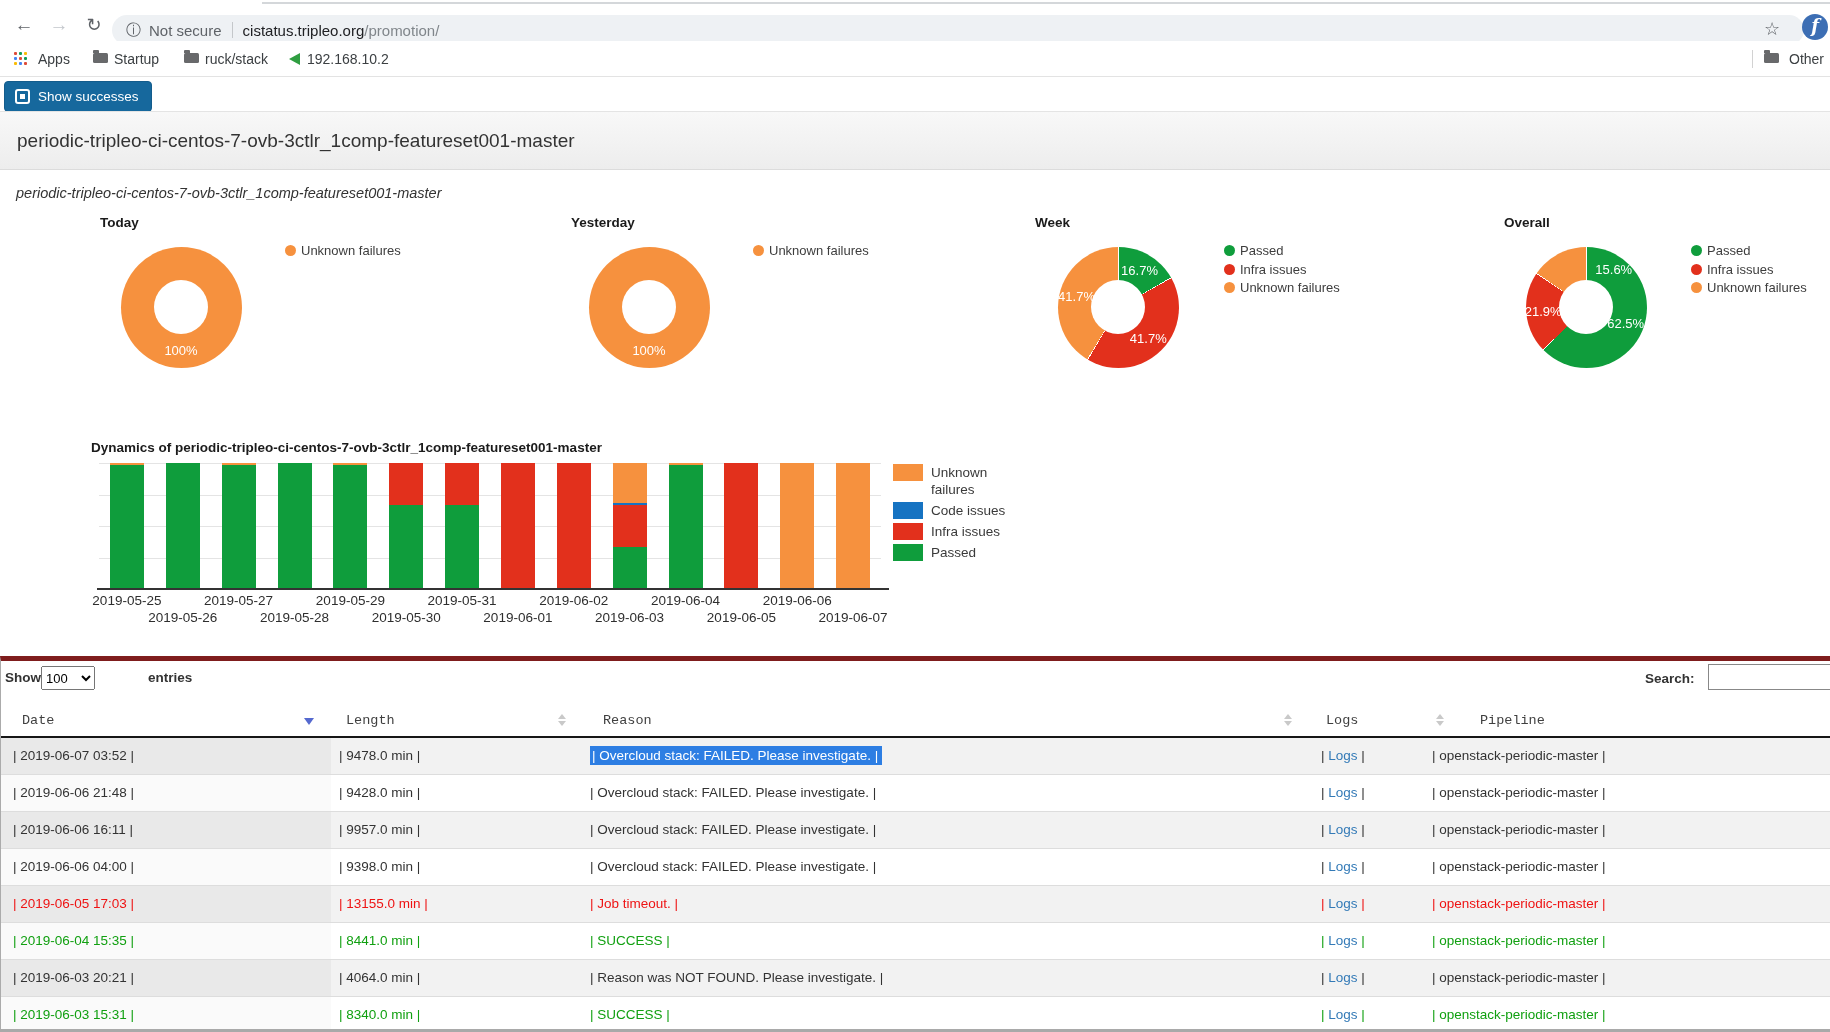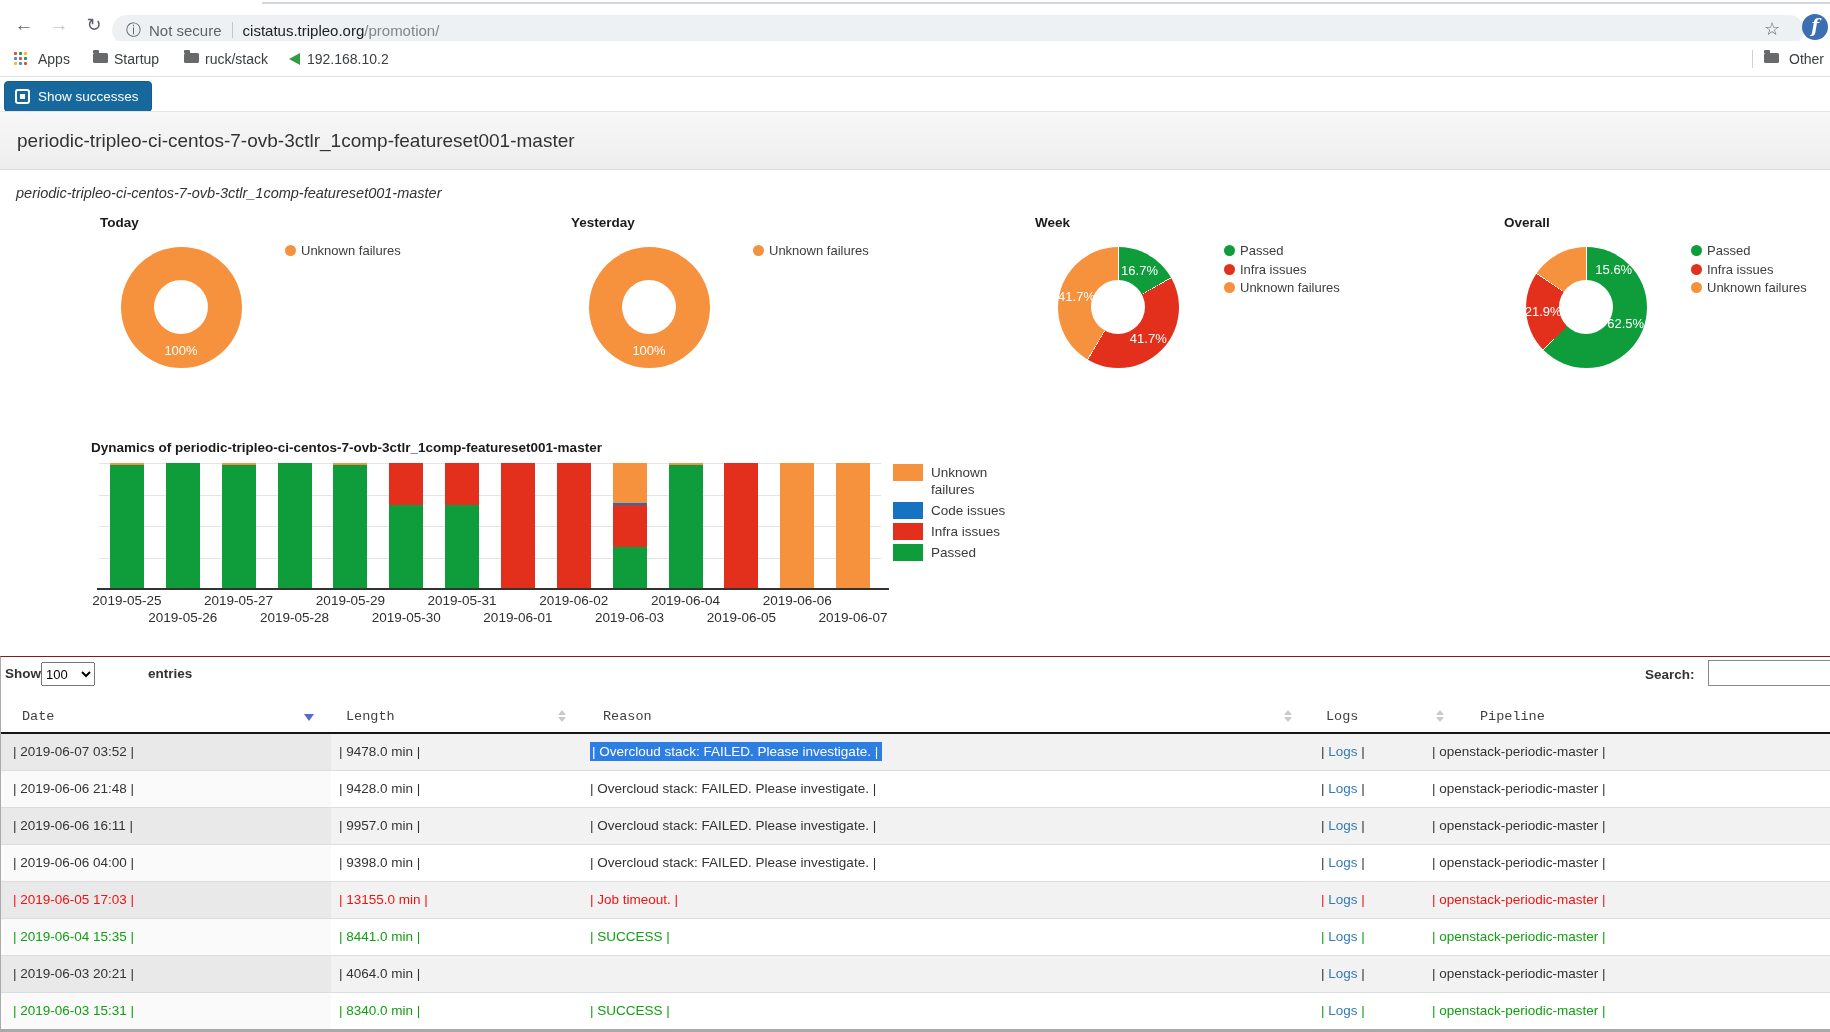"Show" .table-area { border-top: 1px solid #7f1d1d -> 5px solid #7f1d1d }
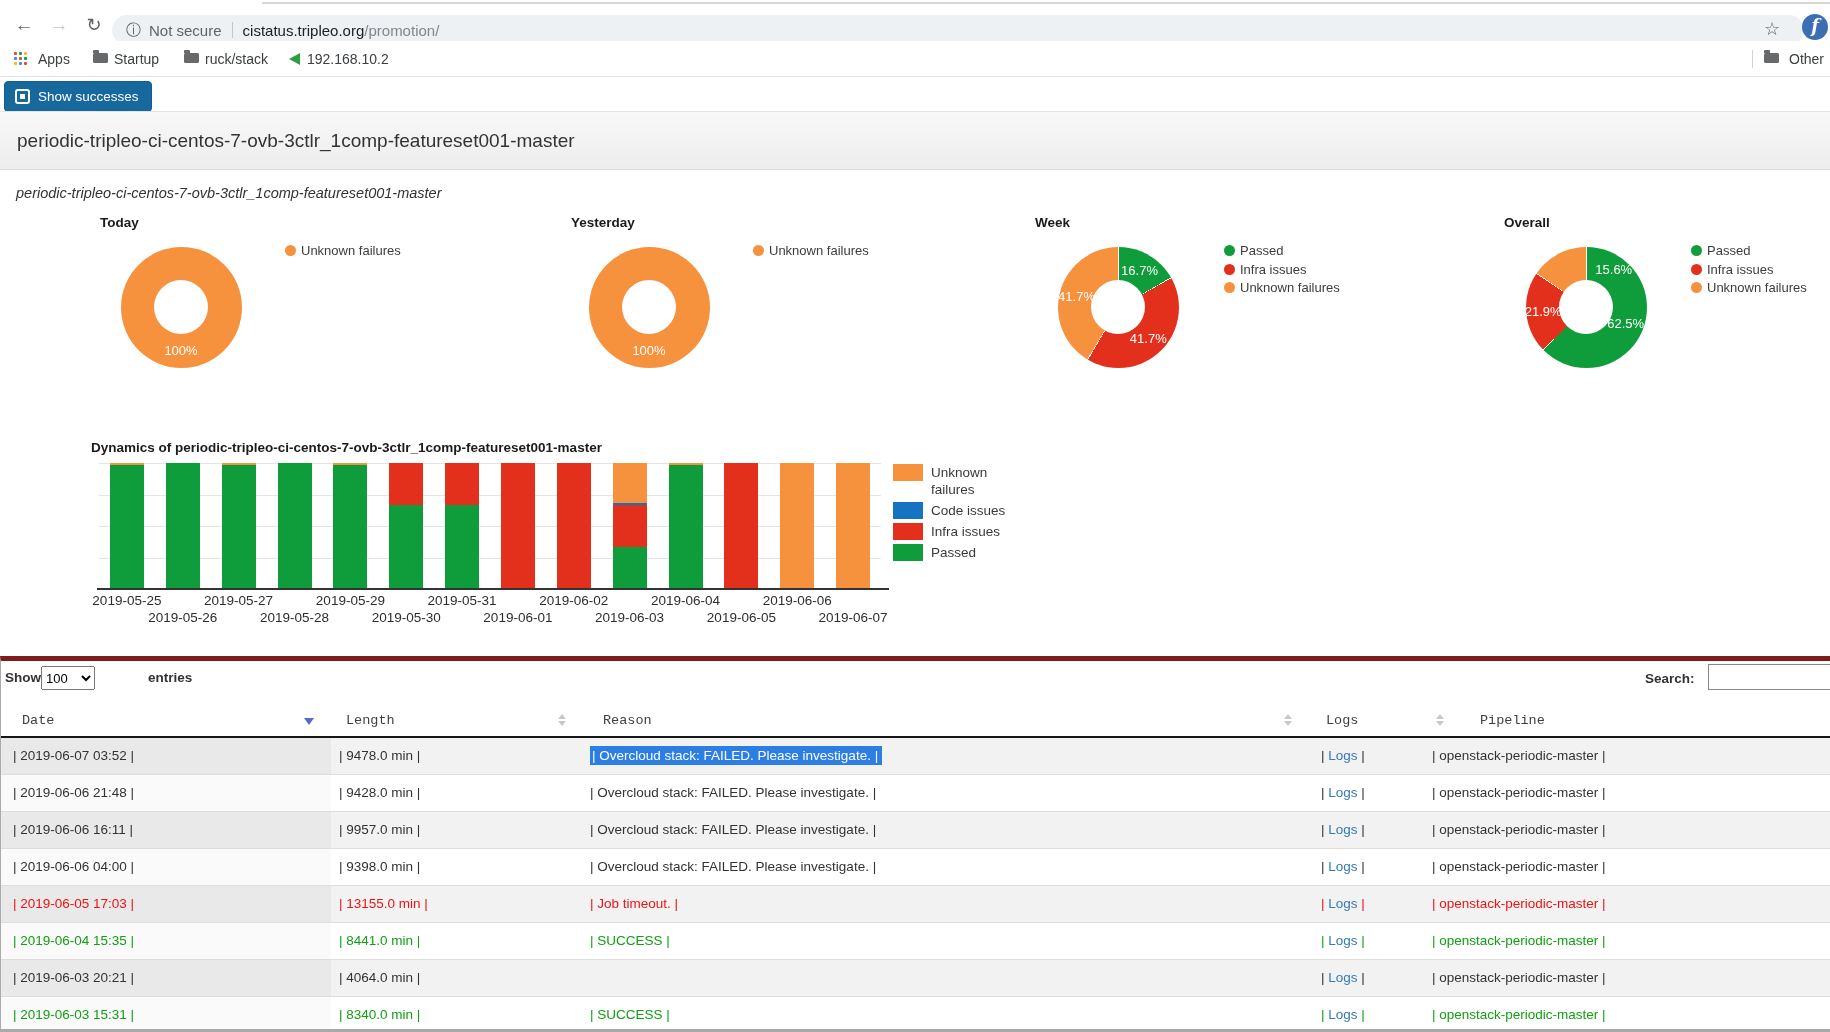"| Reason was NOT FOUND." div.cell { html: none -> <div>| Reason was NOT FOUND. Please investigate. |</div> }
